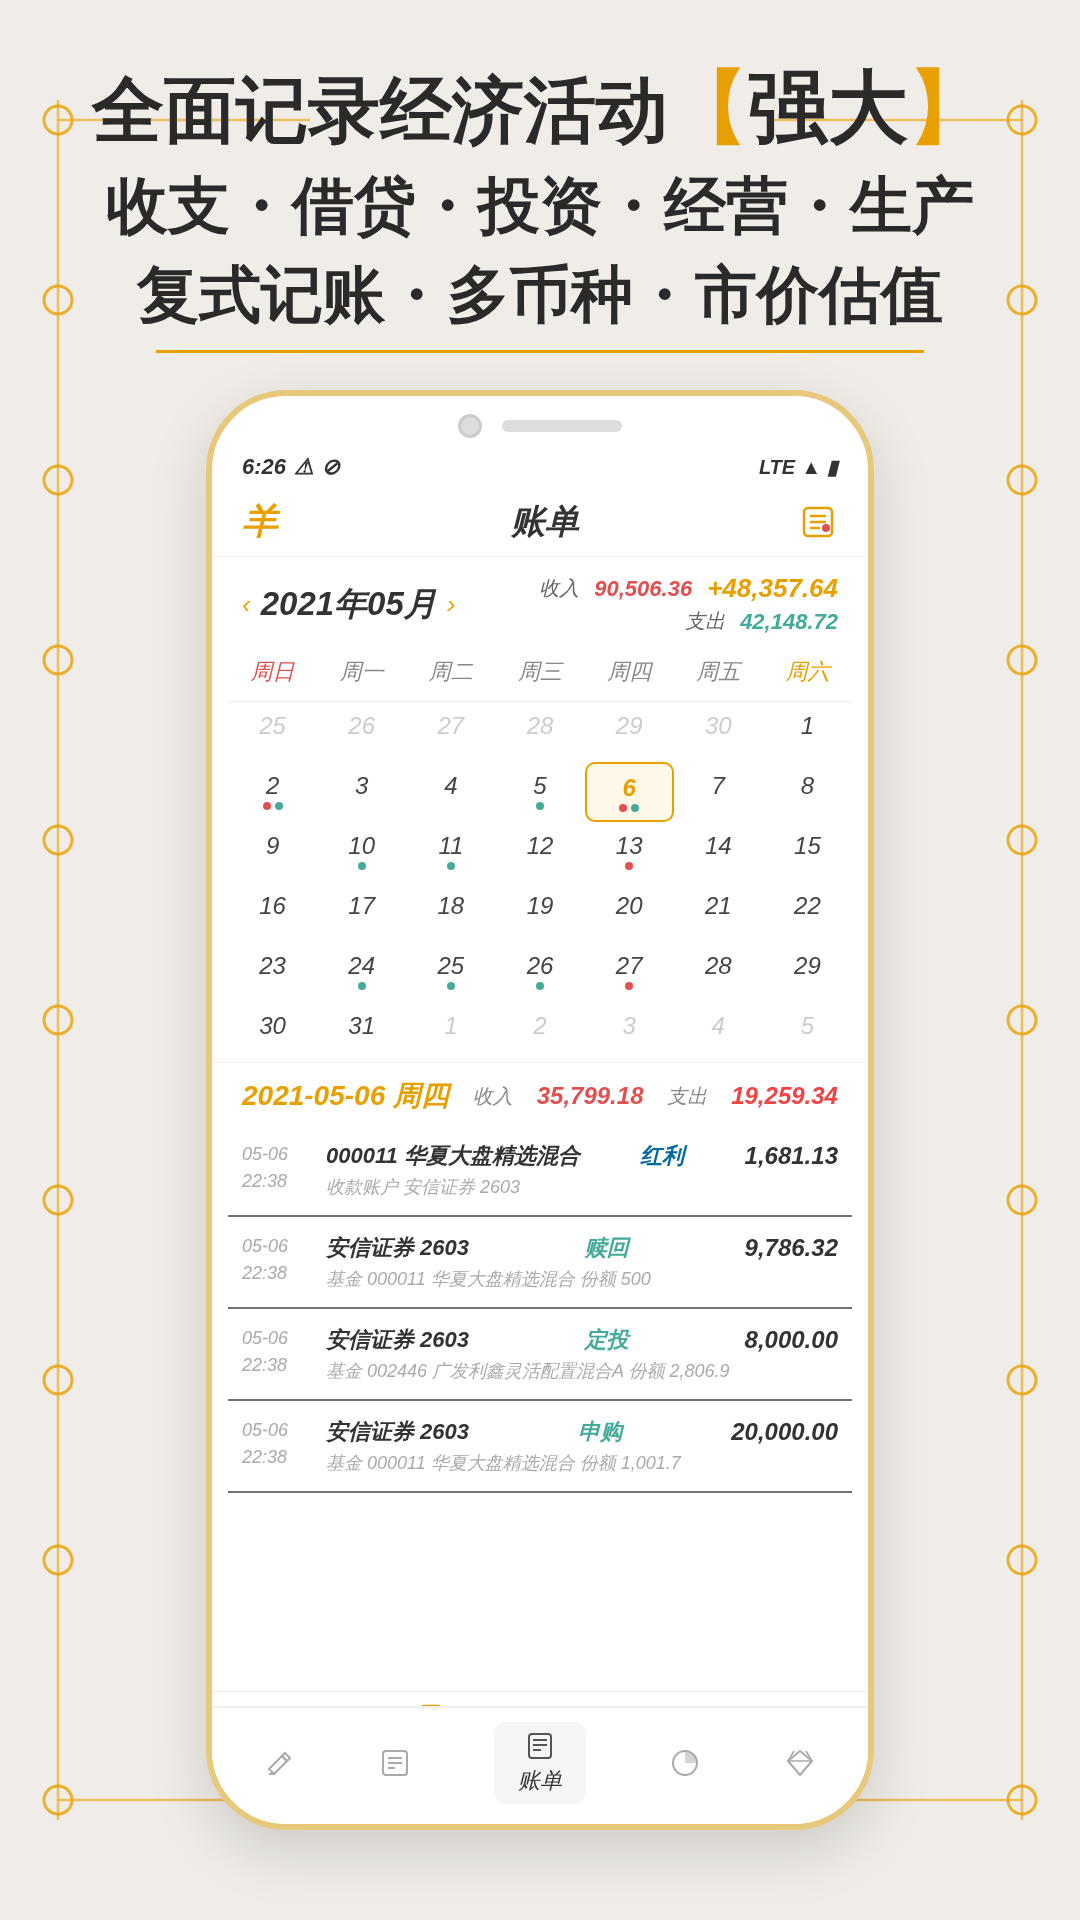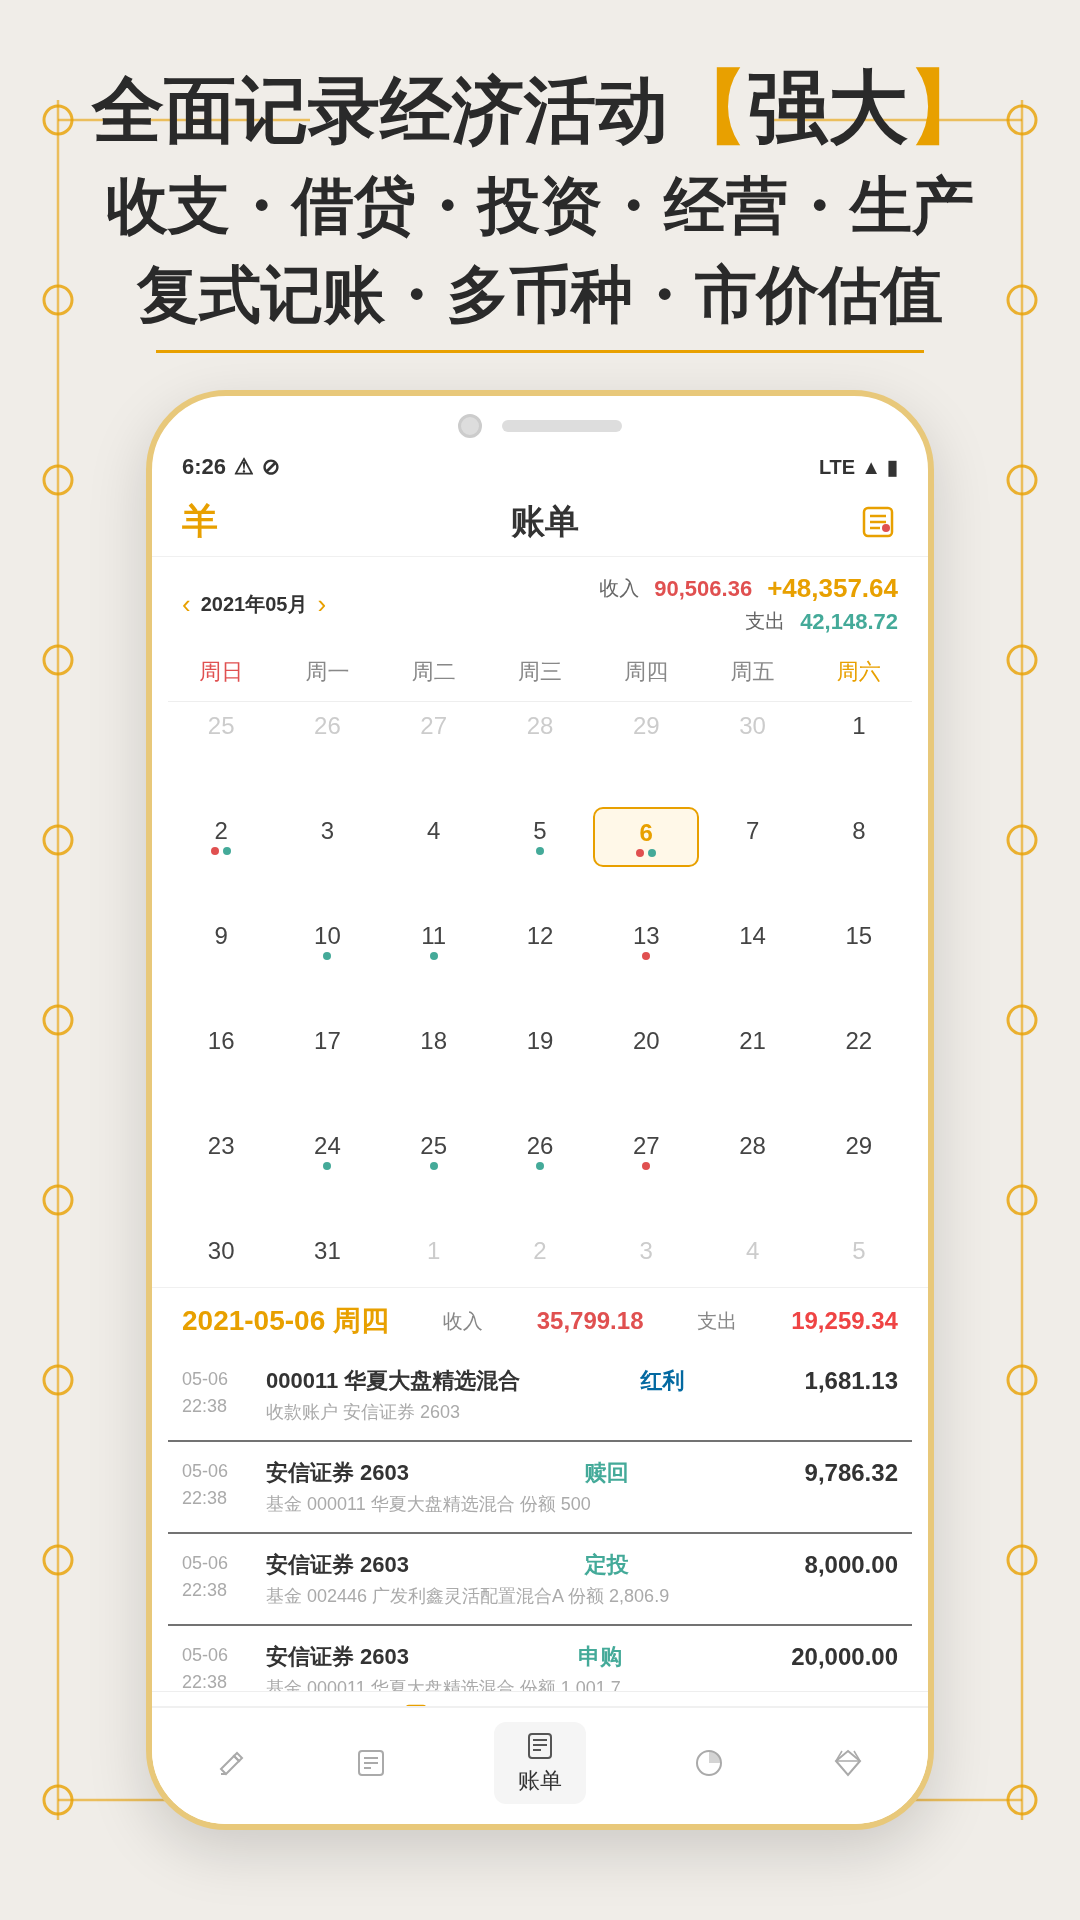"6:26" .phone-container { font-style: none -> italic; width: 788px -> 668px }
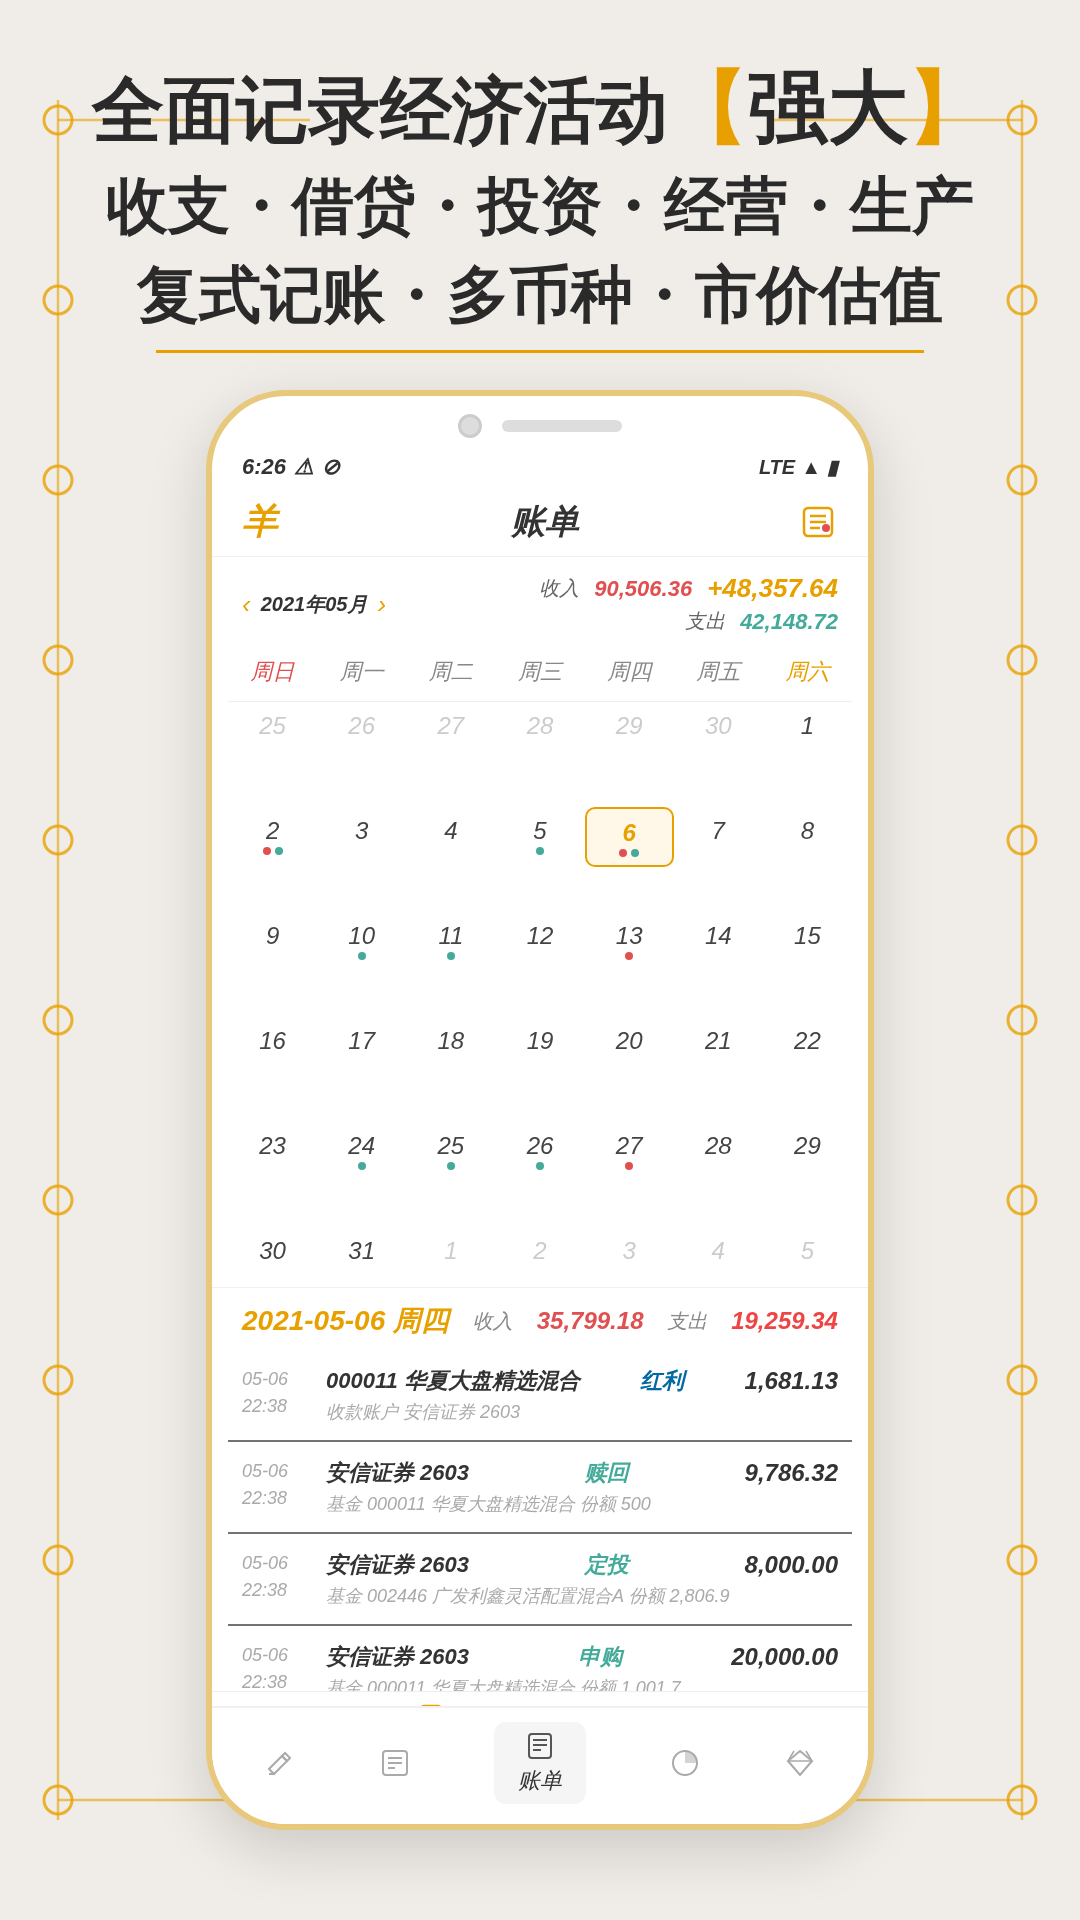"2021年05月" .cal-month { font-size: 20px -> 33px }
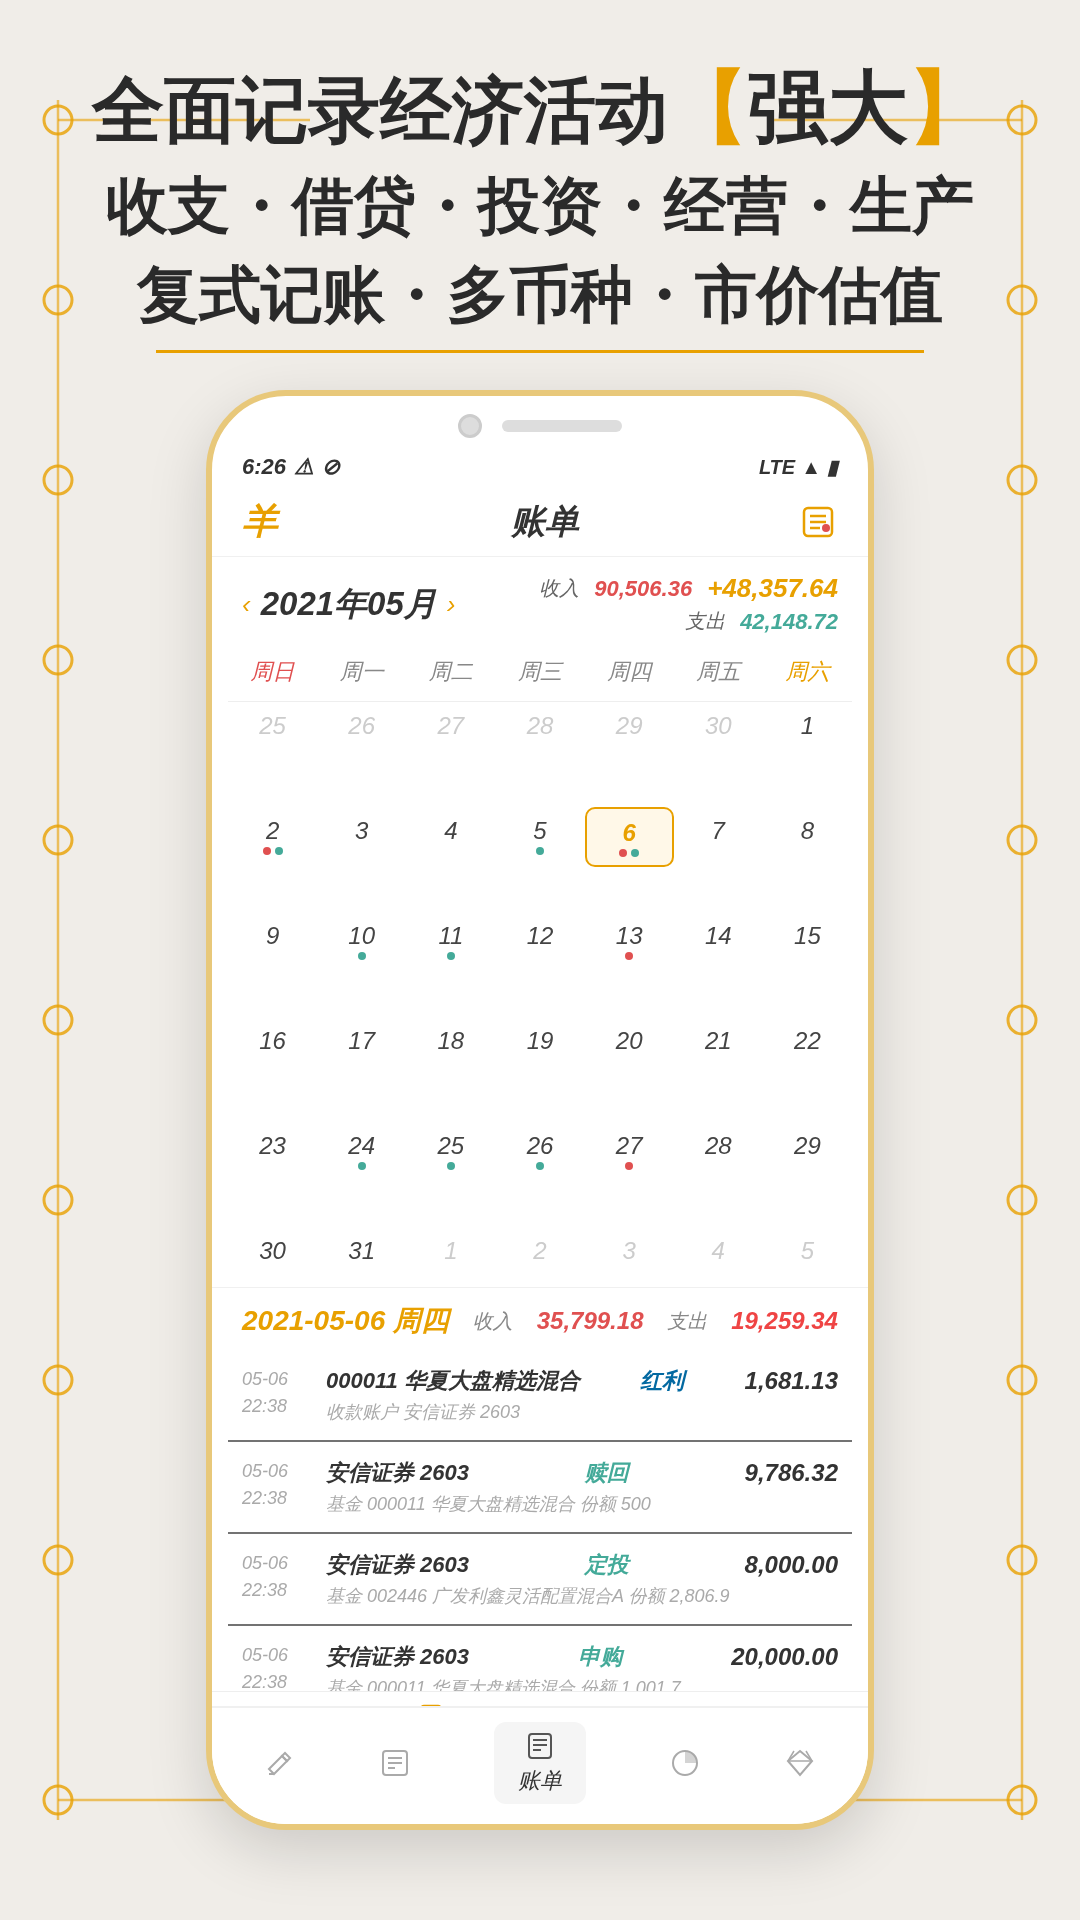"25" .cal-weeks { gap: 45px -> none }
